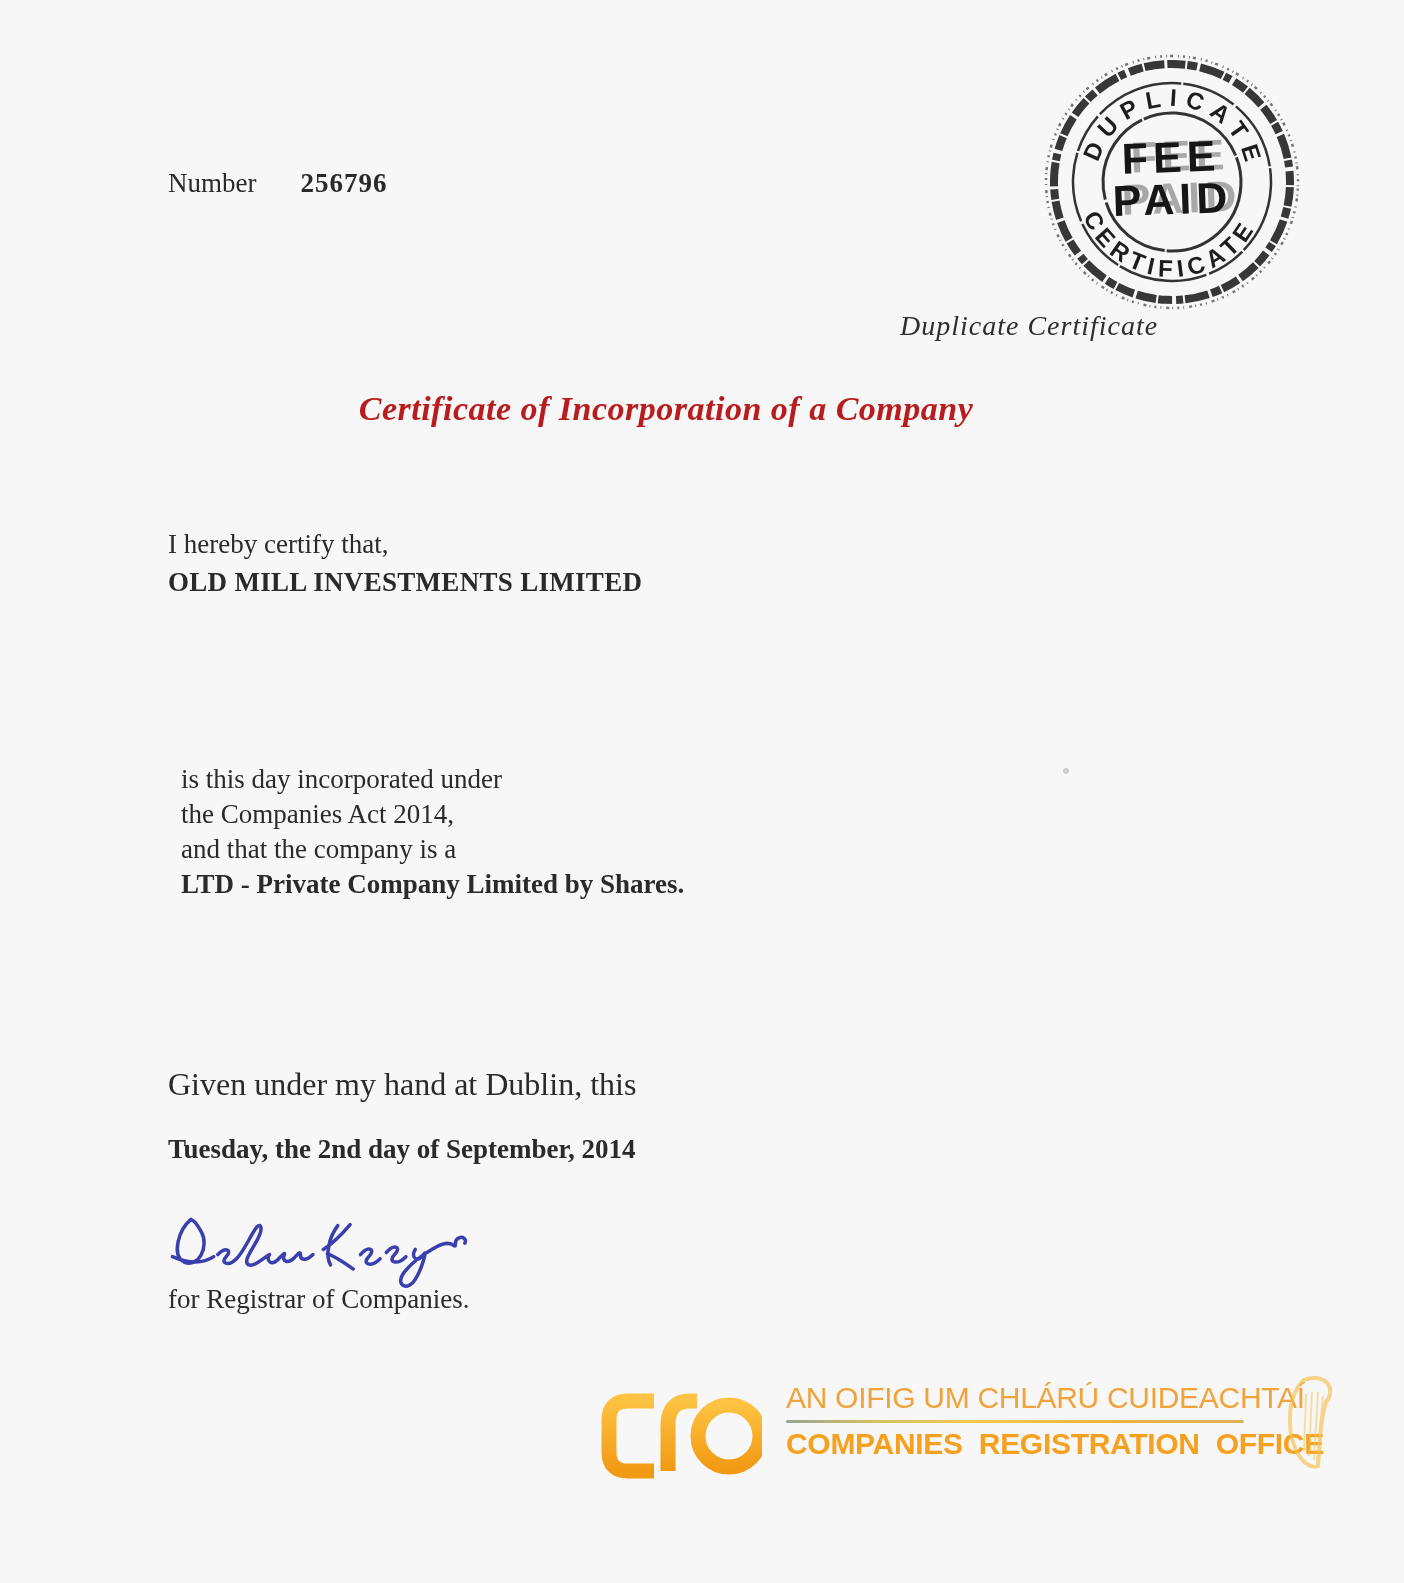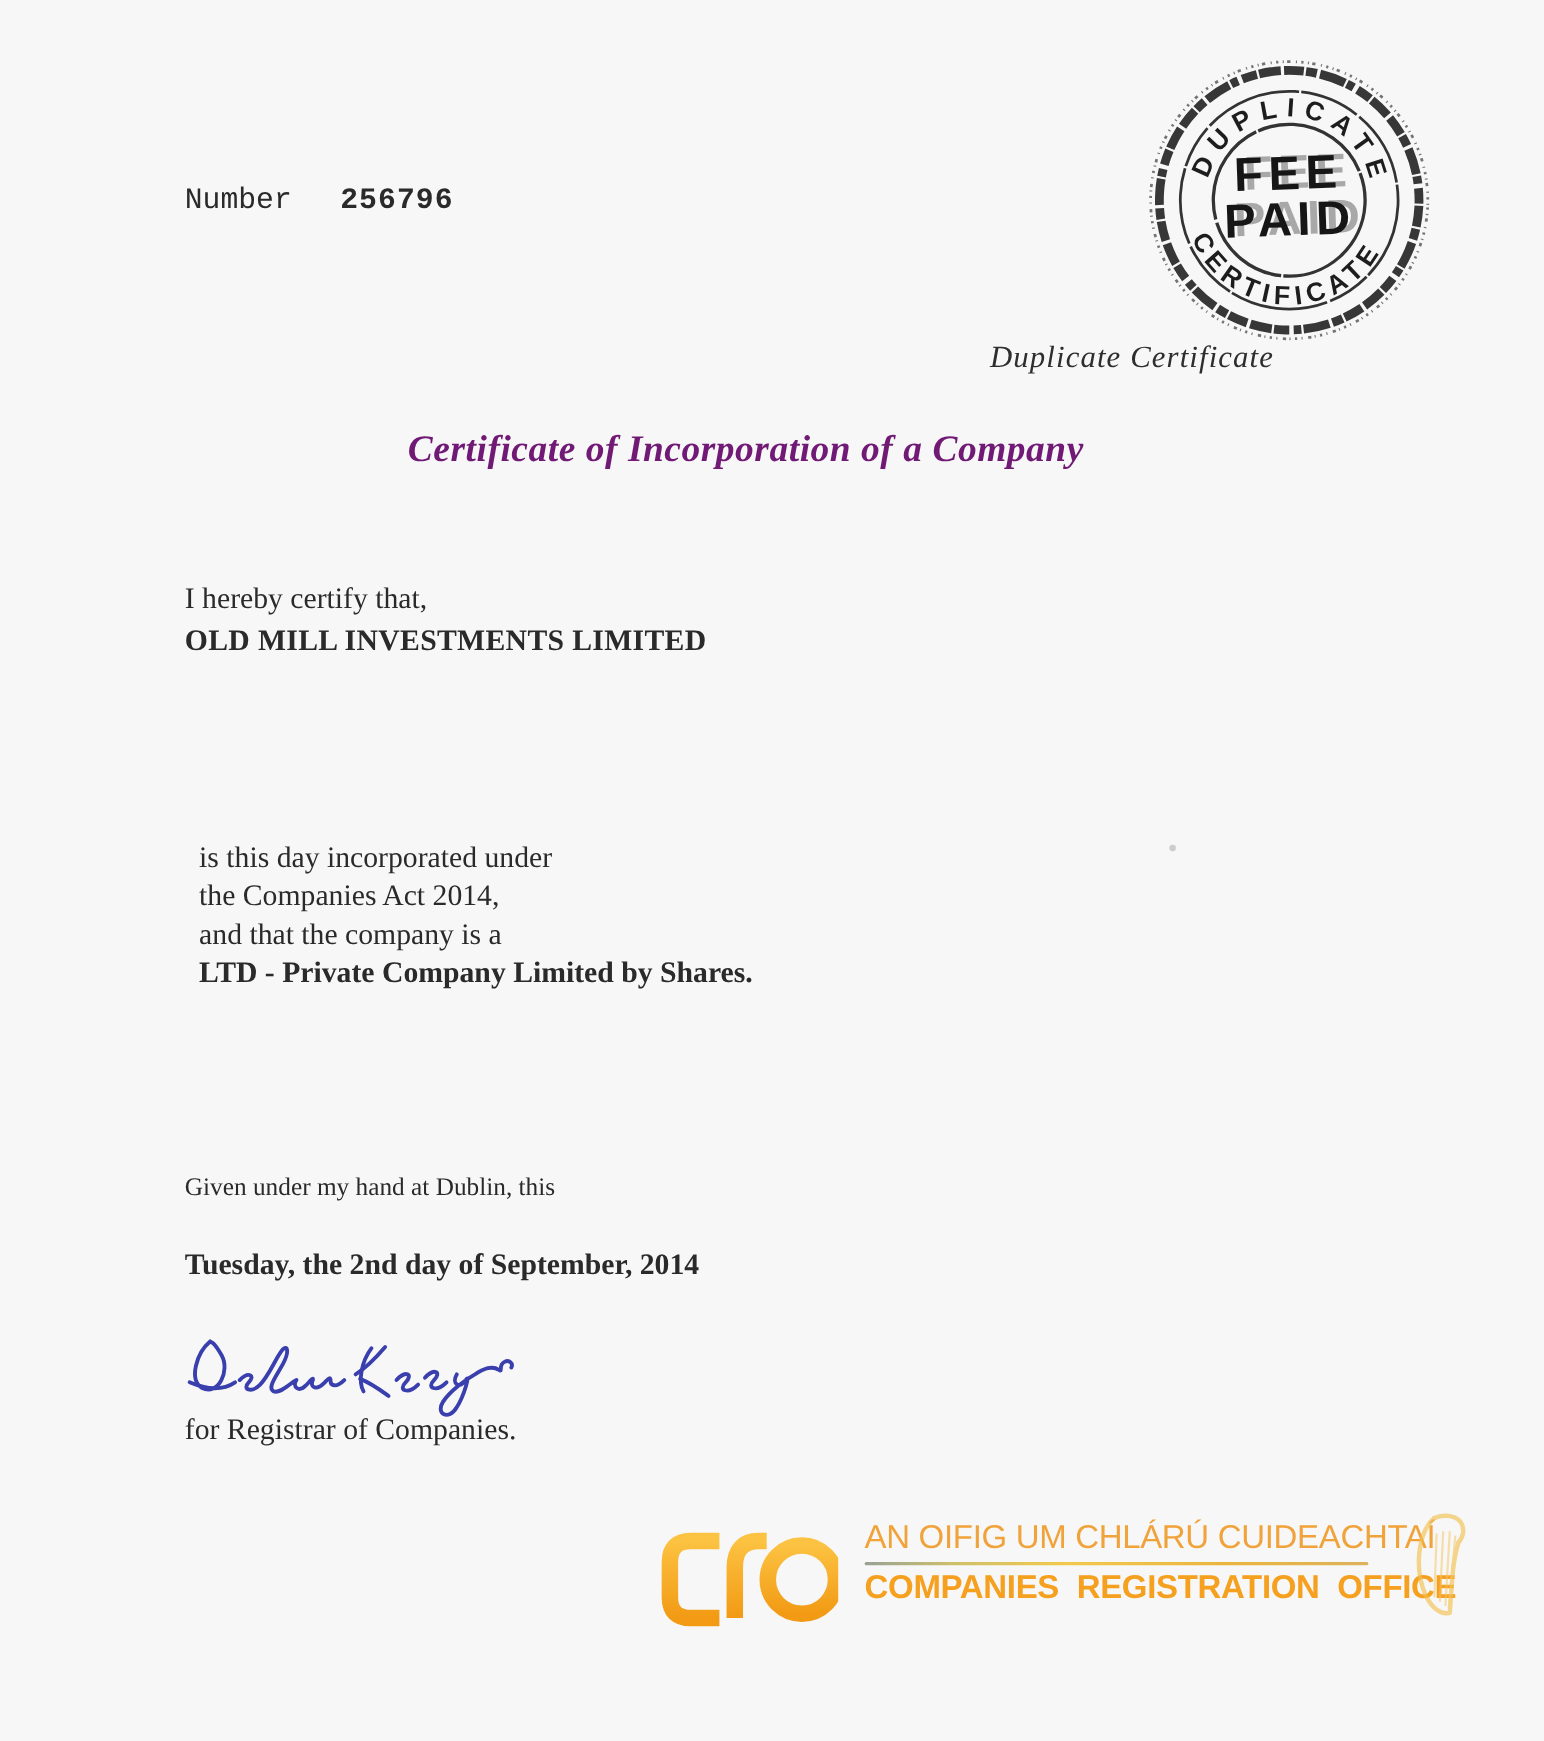"Number 256796" .number-row { font-family: Liberation Mono, monospace -> none }
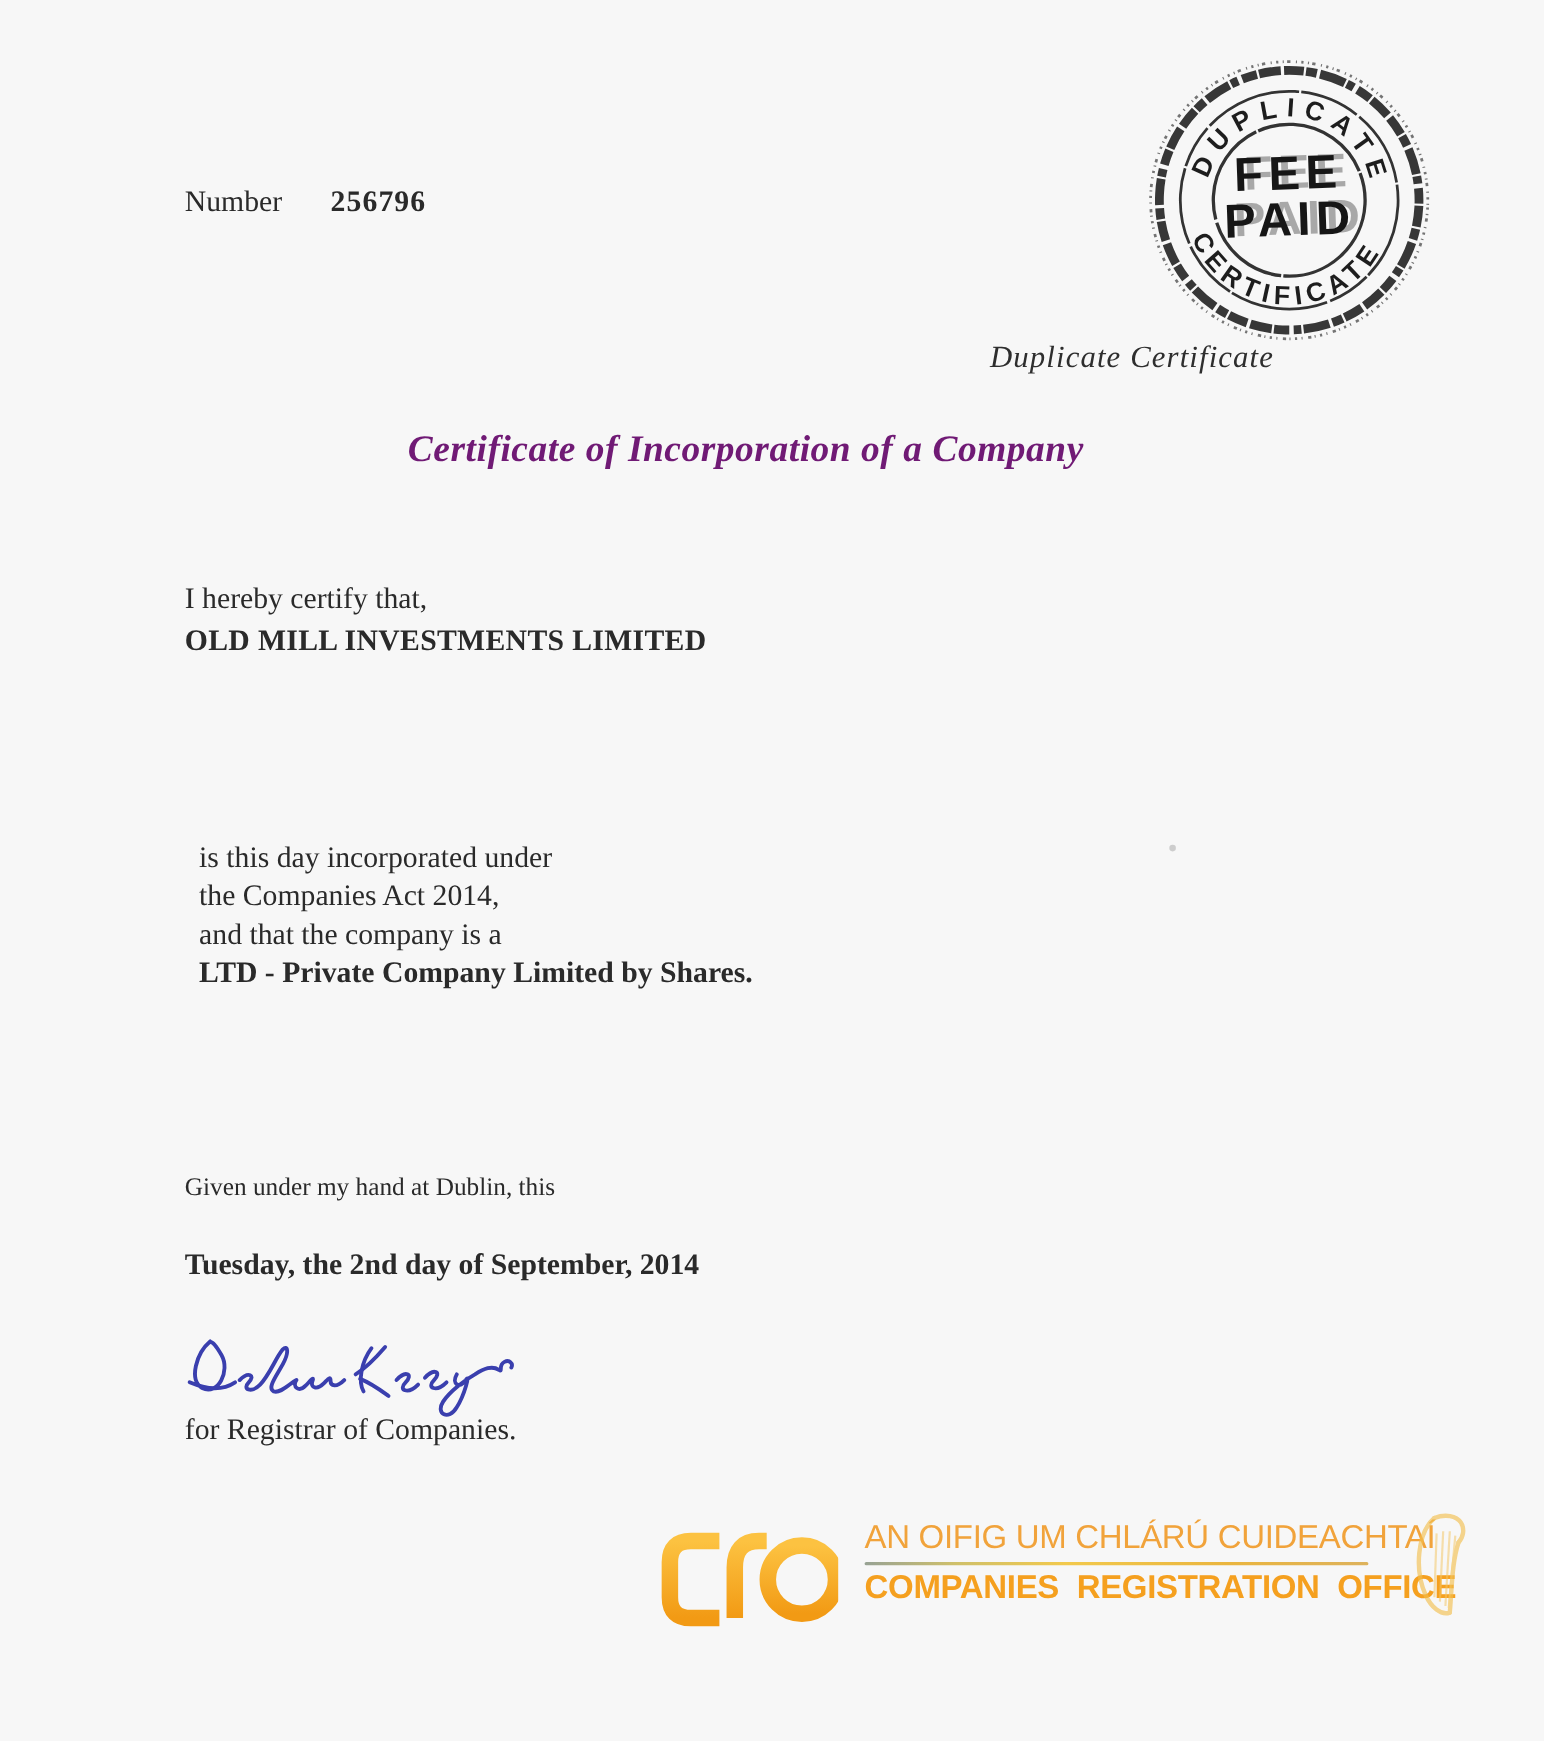"Certificate of Incorporation of a" .doc-title { color: #701a75 -> #b91c1c; left: 12px -> 0 }
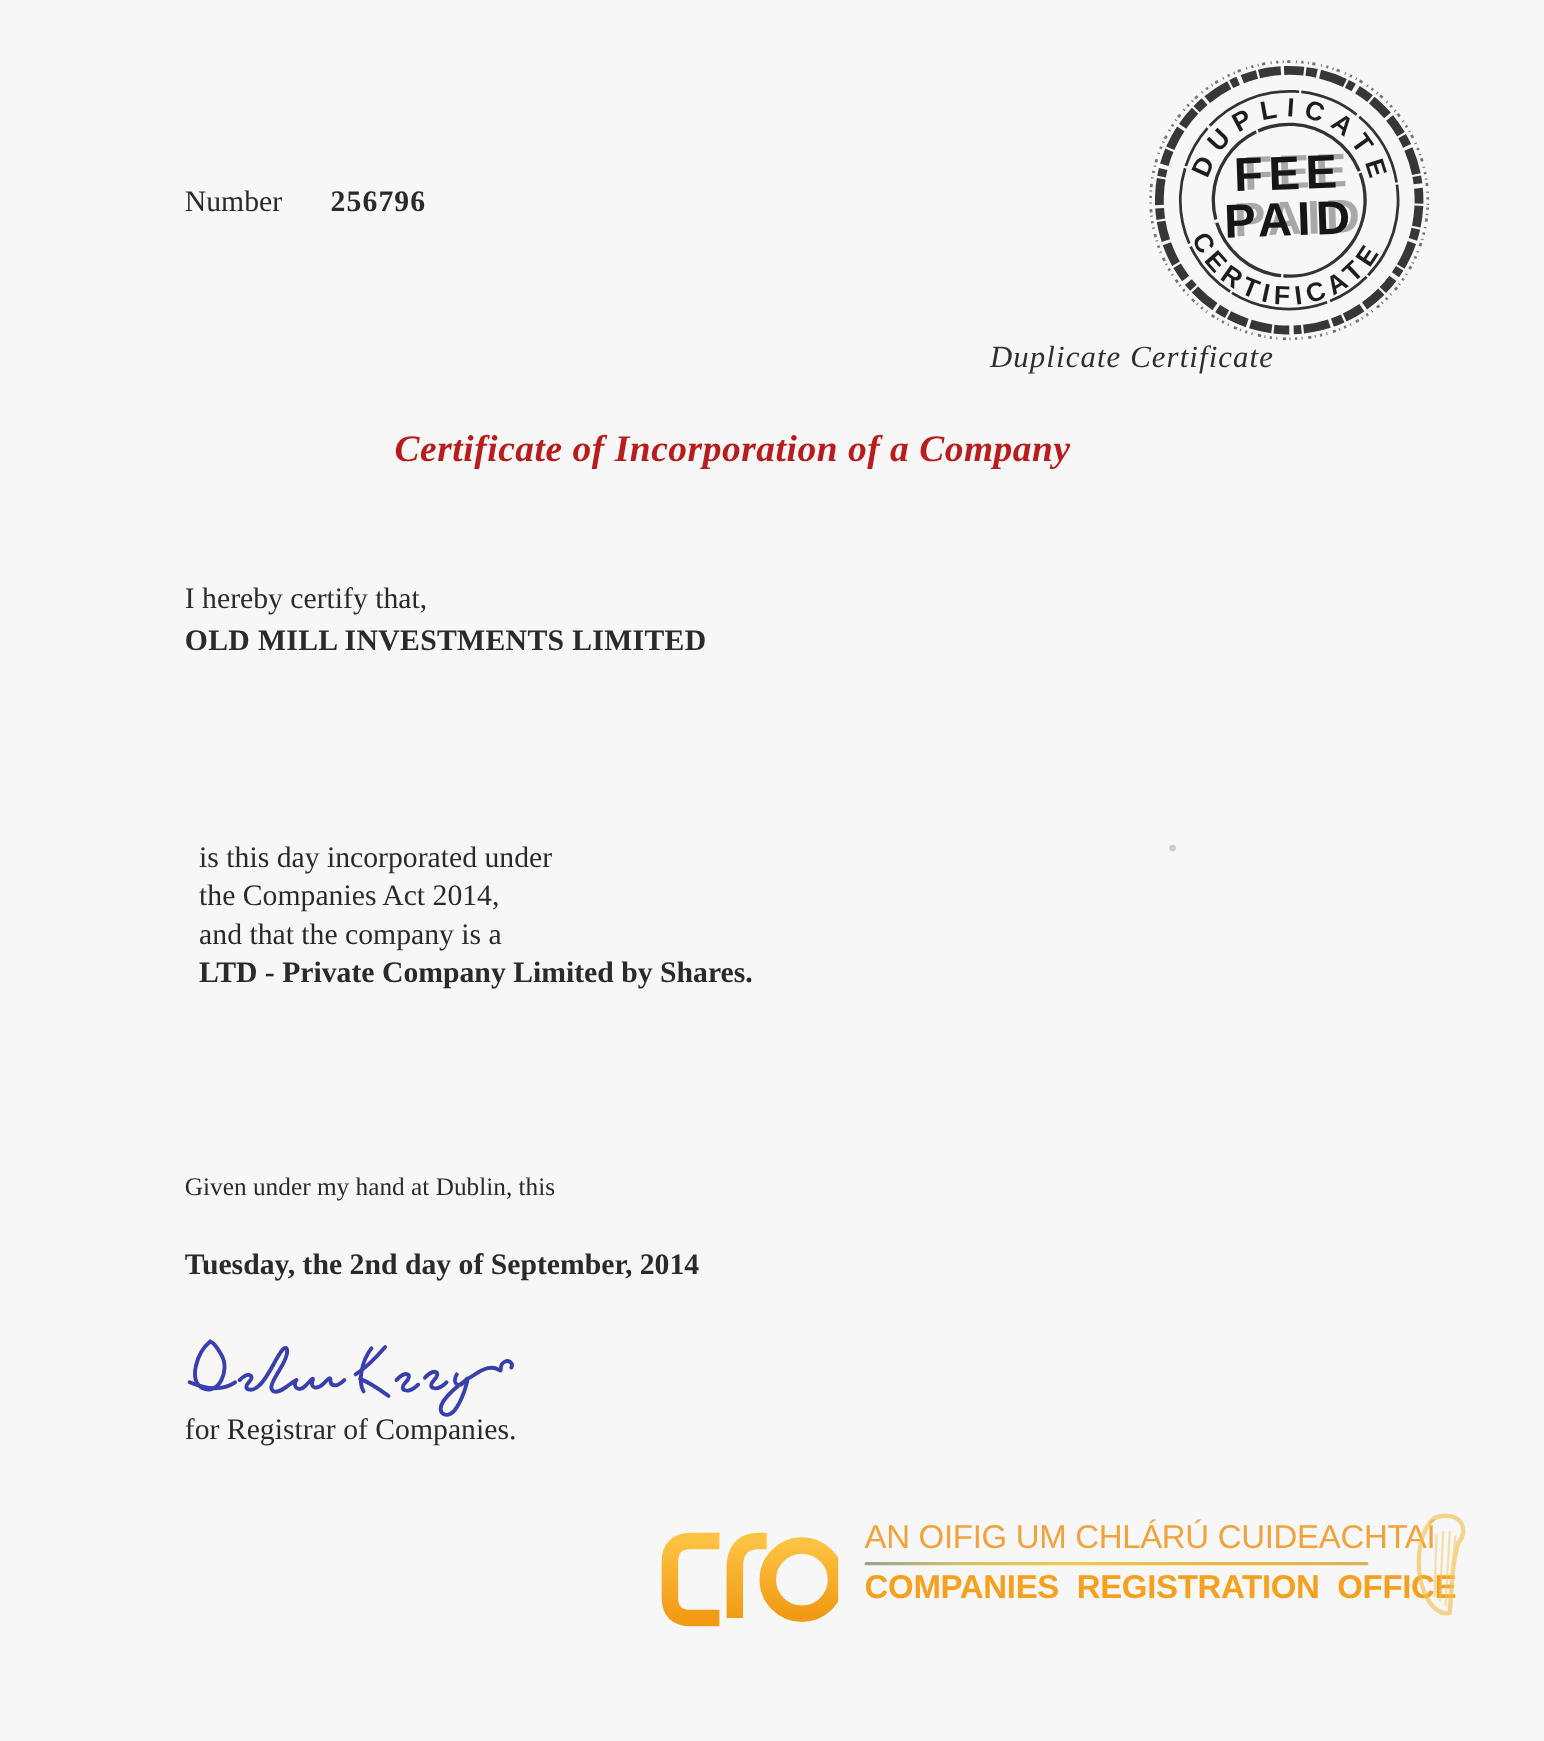"Given under my hand at" .given-line { font-size: 23px -> 32px }
